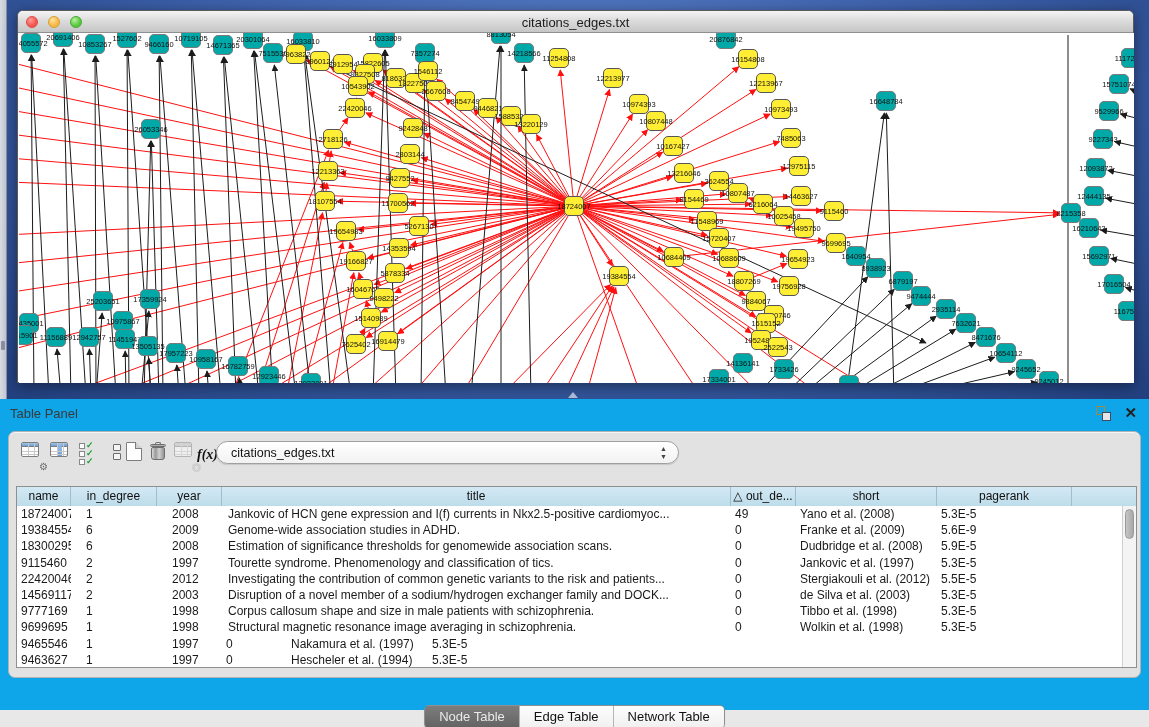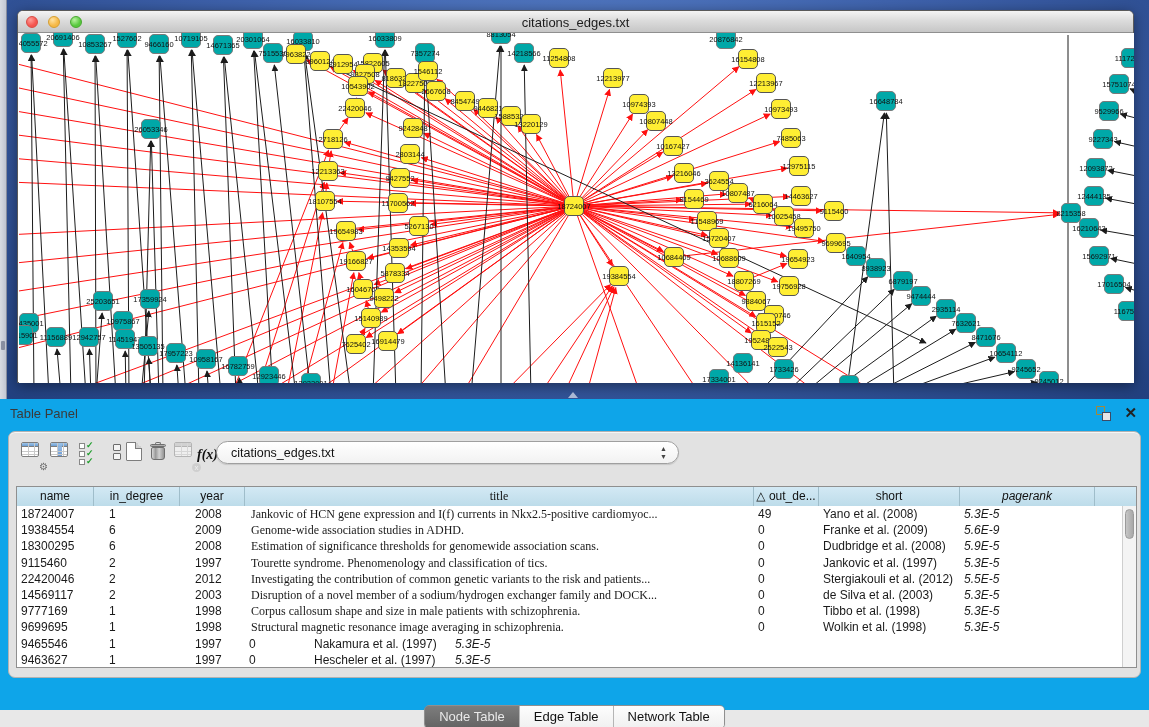"name" .c0 { width: 77px -> 54px }
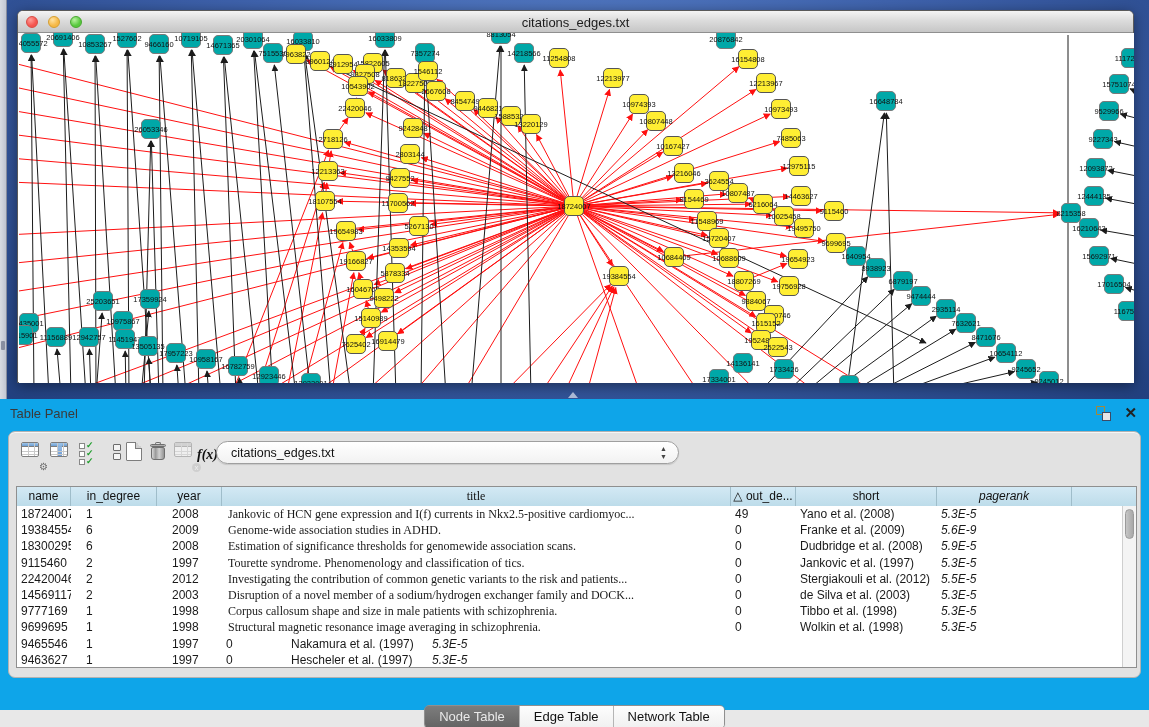"title" .c3 { font-family: Liberation Serif, serif -> none }
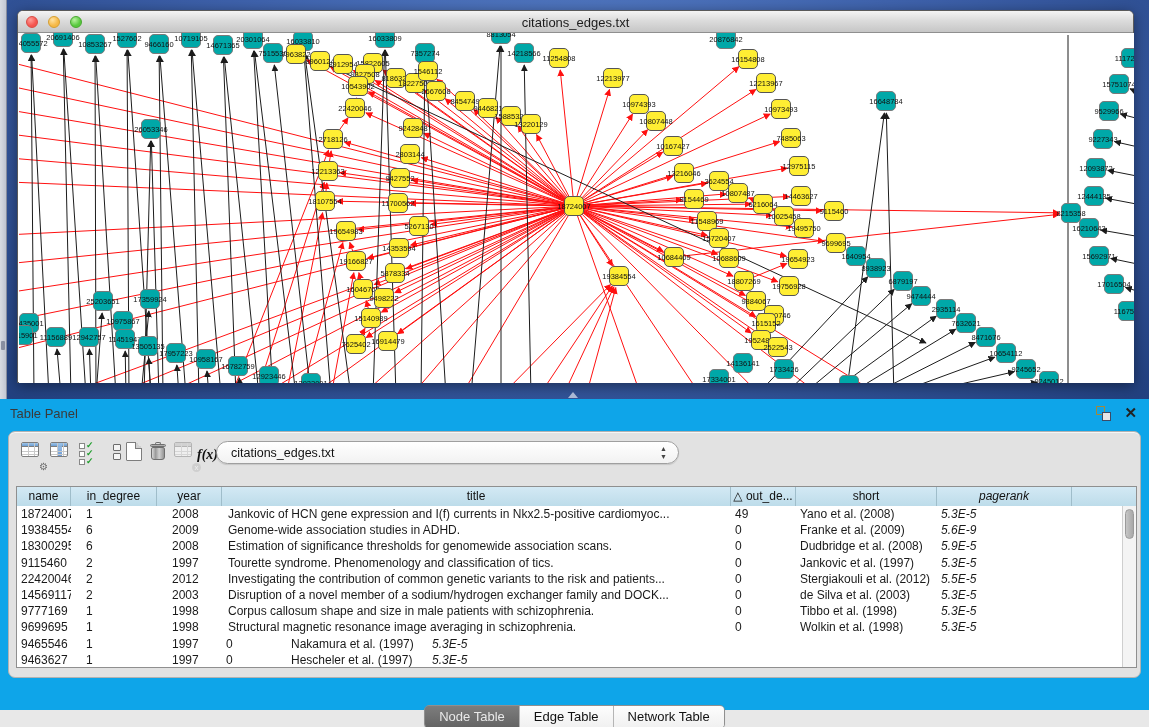"pagerank" .c6 { font-style: italic -> none }
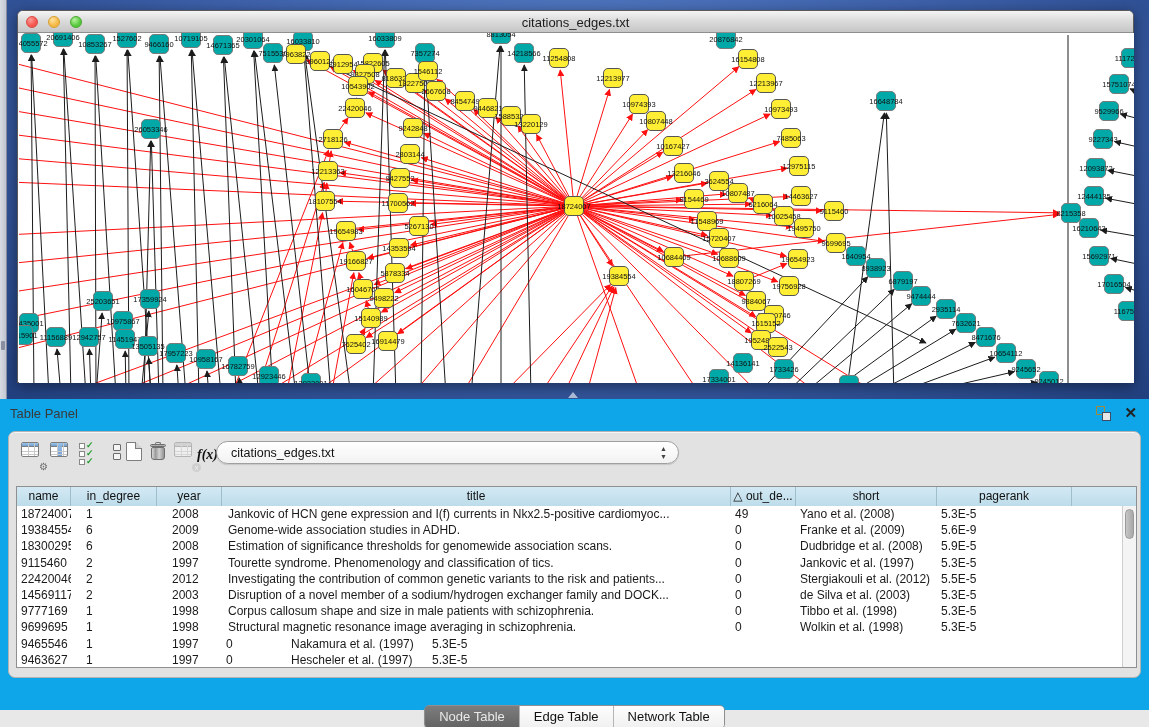"Hescheler et al. (1997)" div.tcell { text: 1997 -> 1994 }
